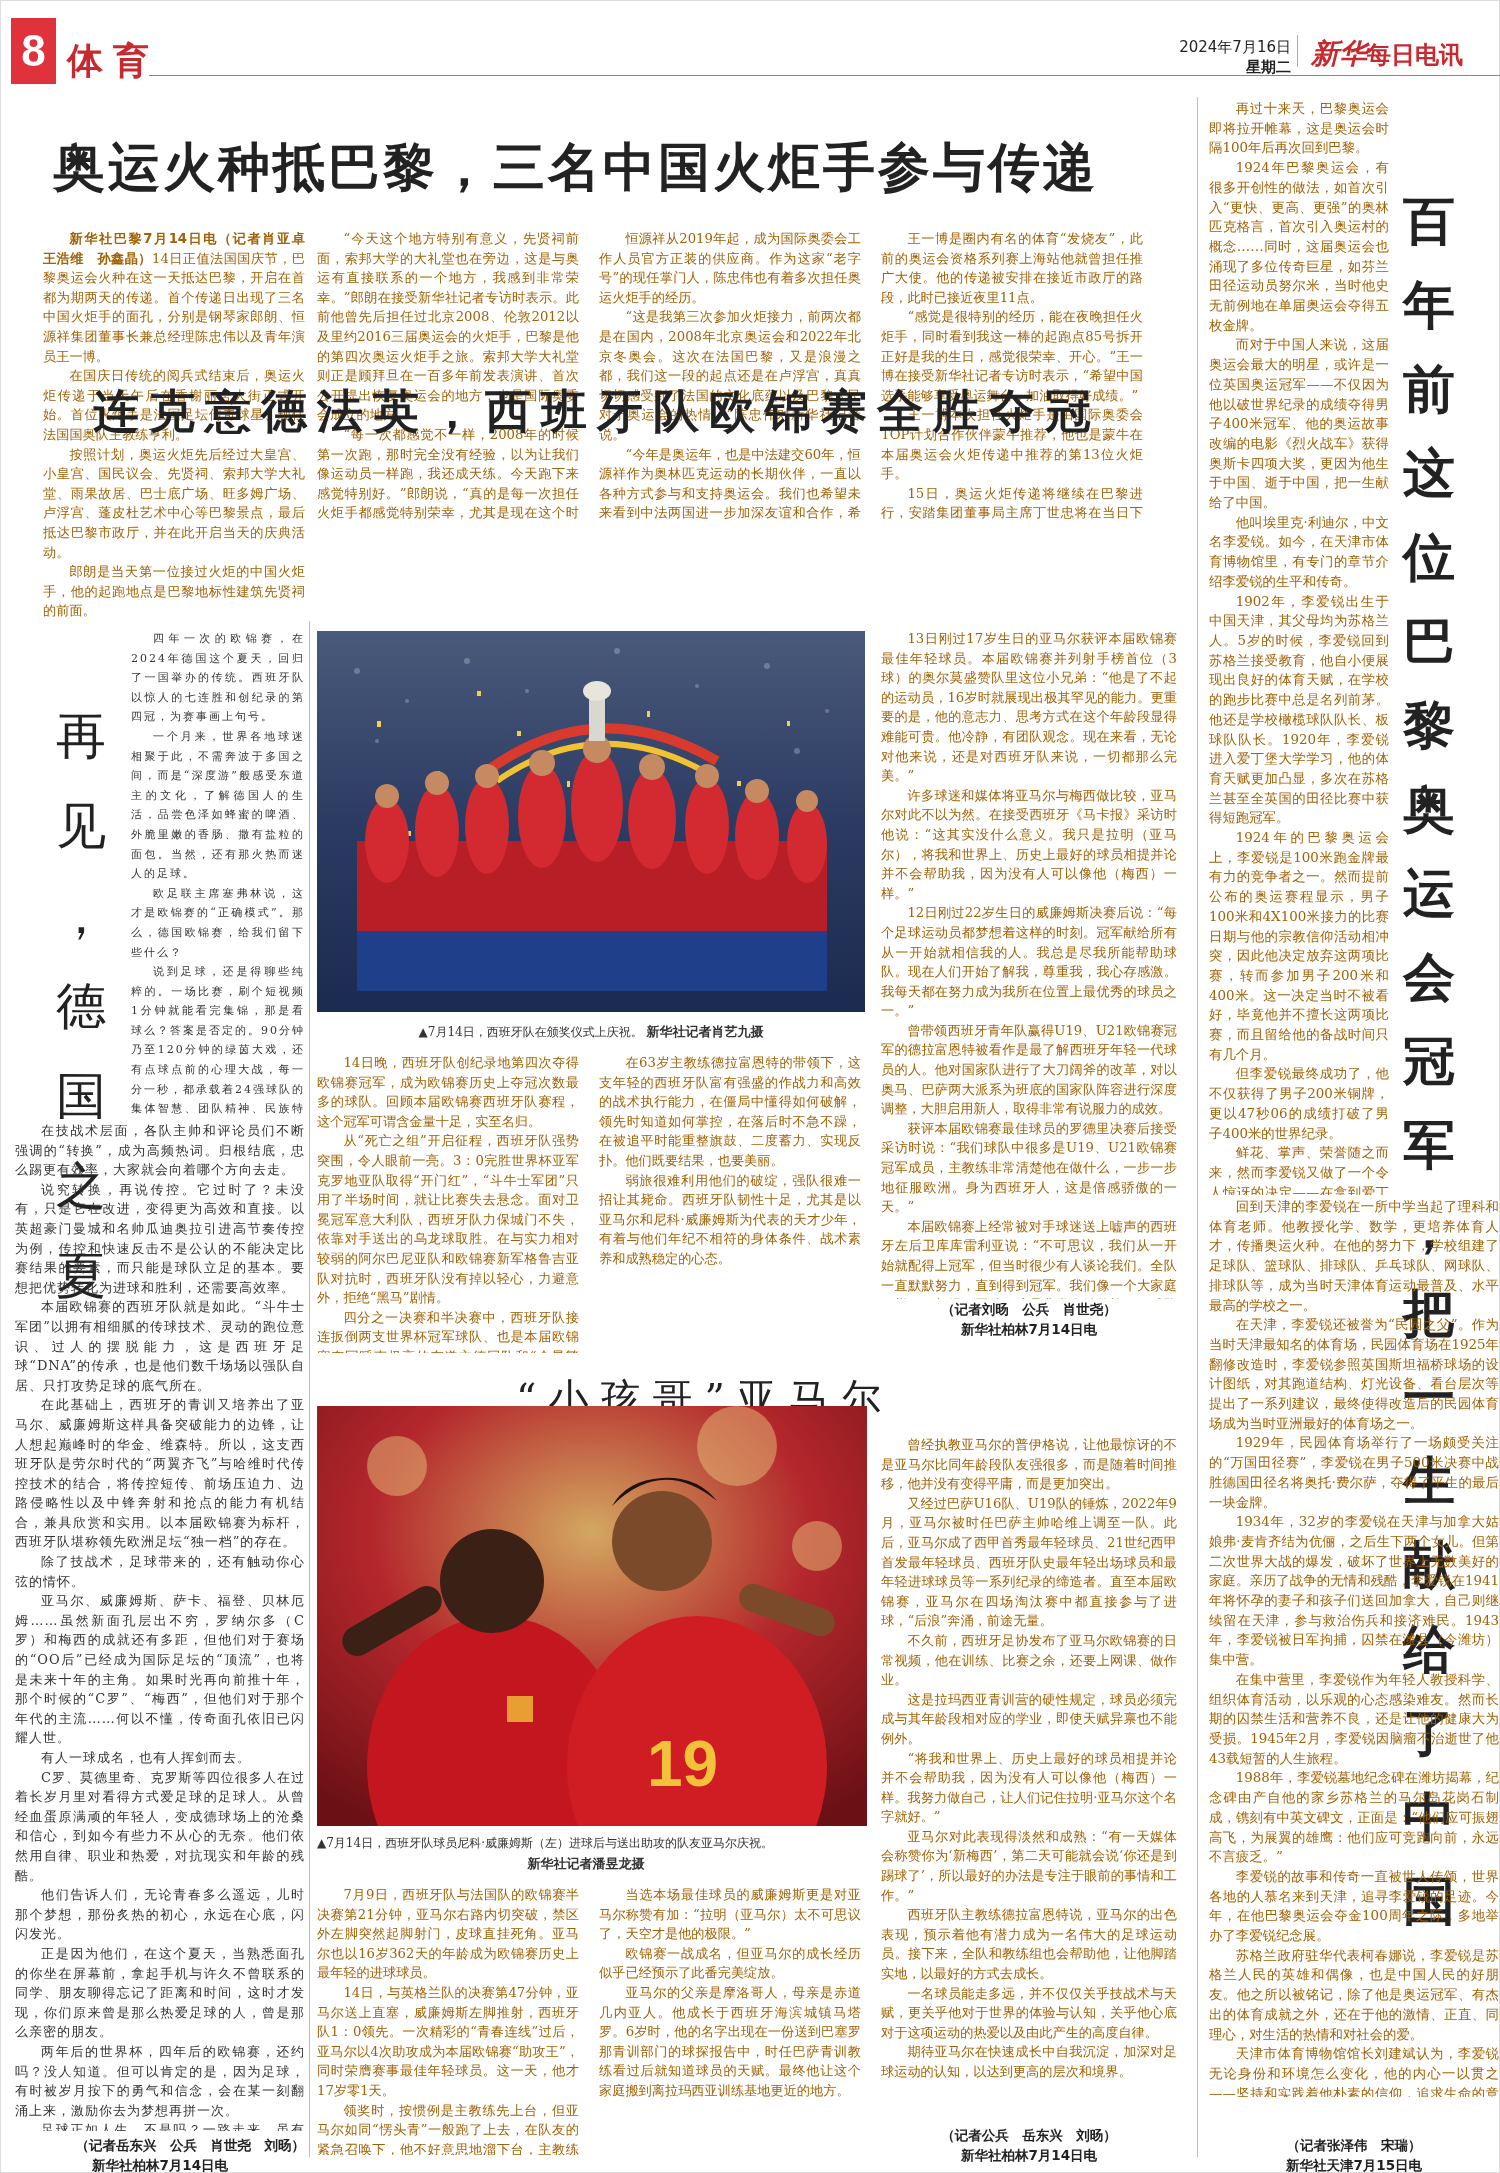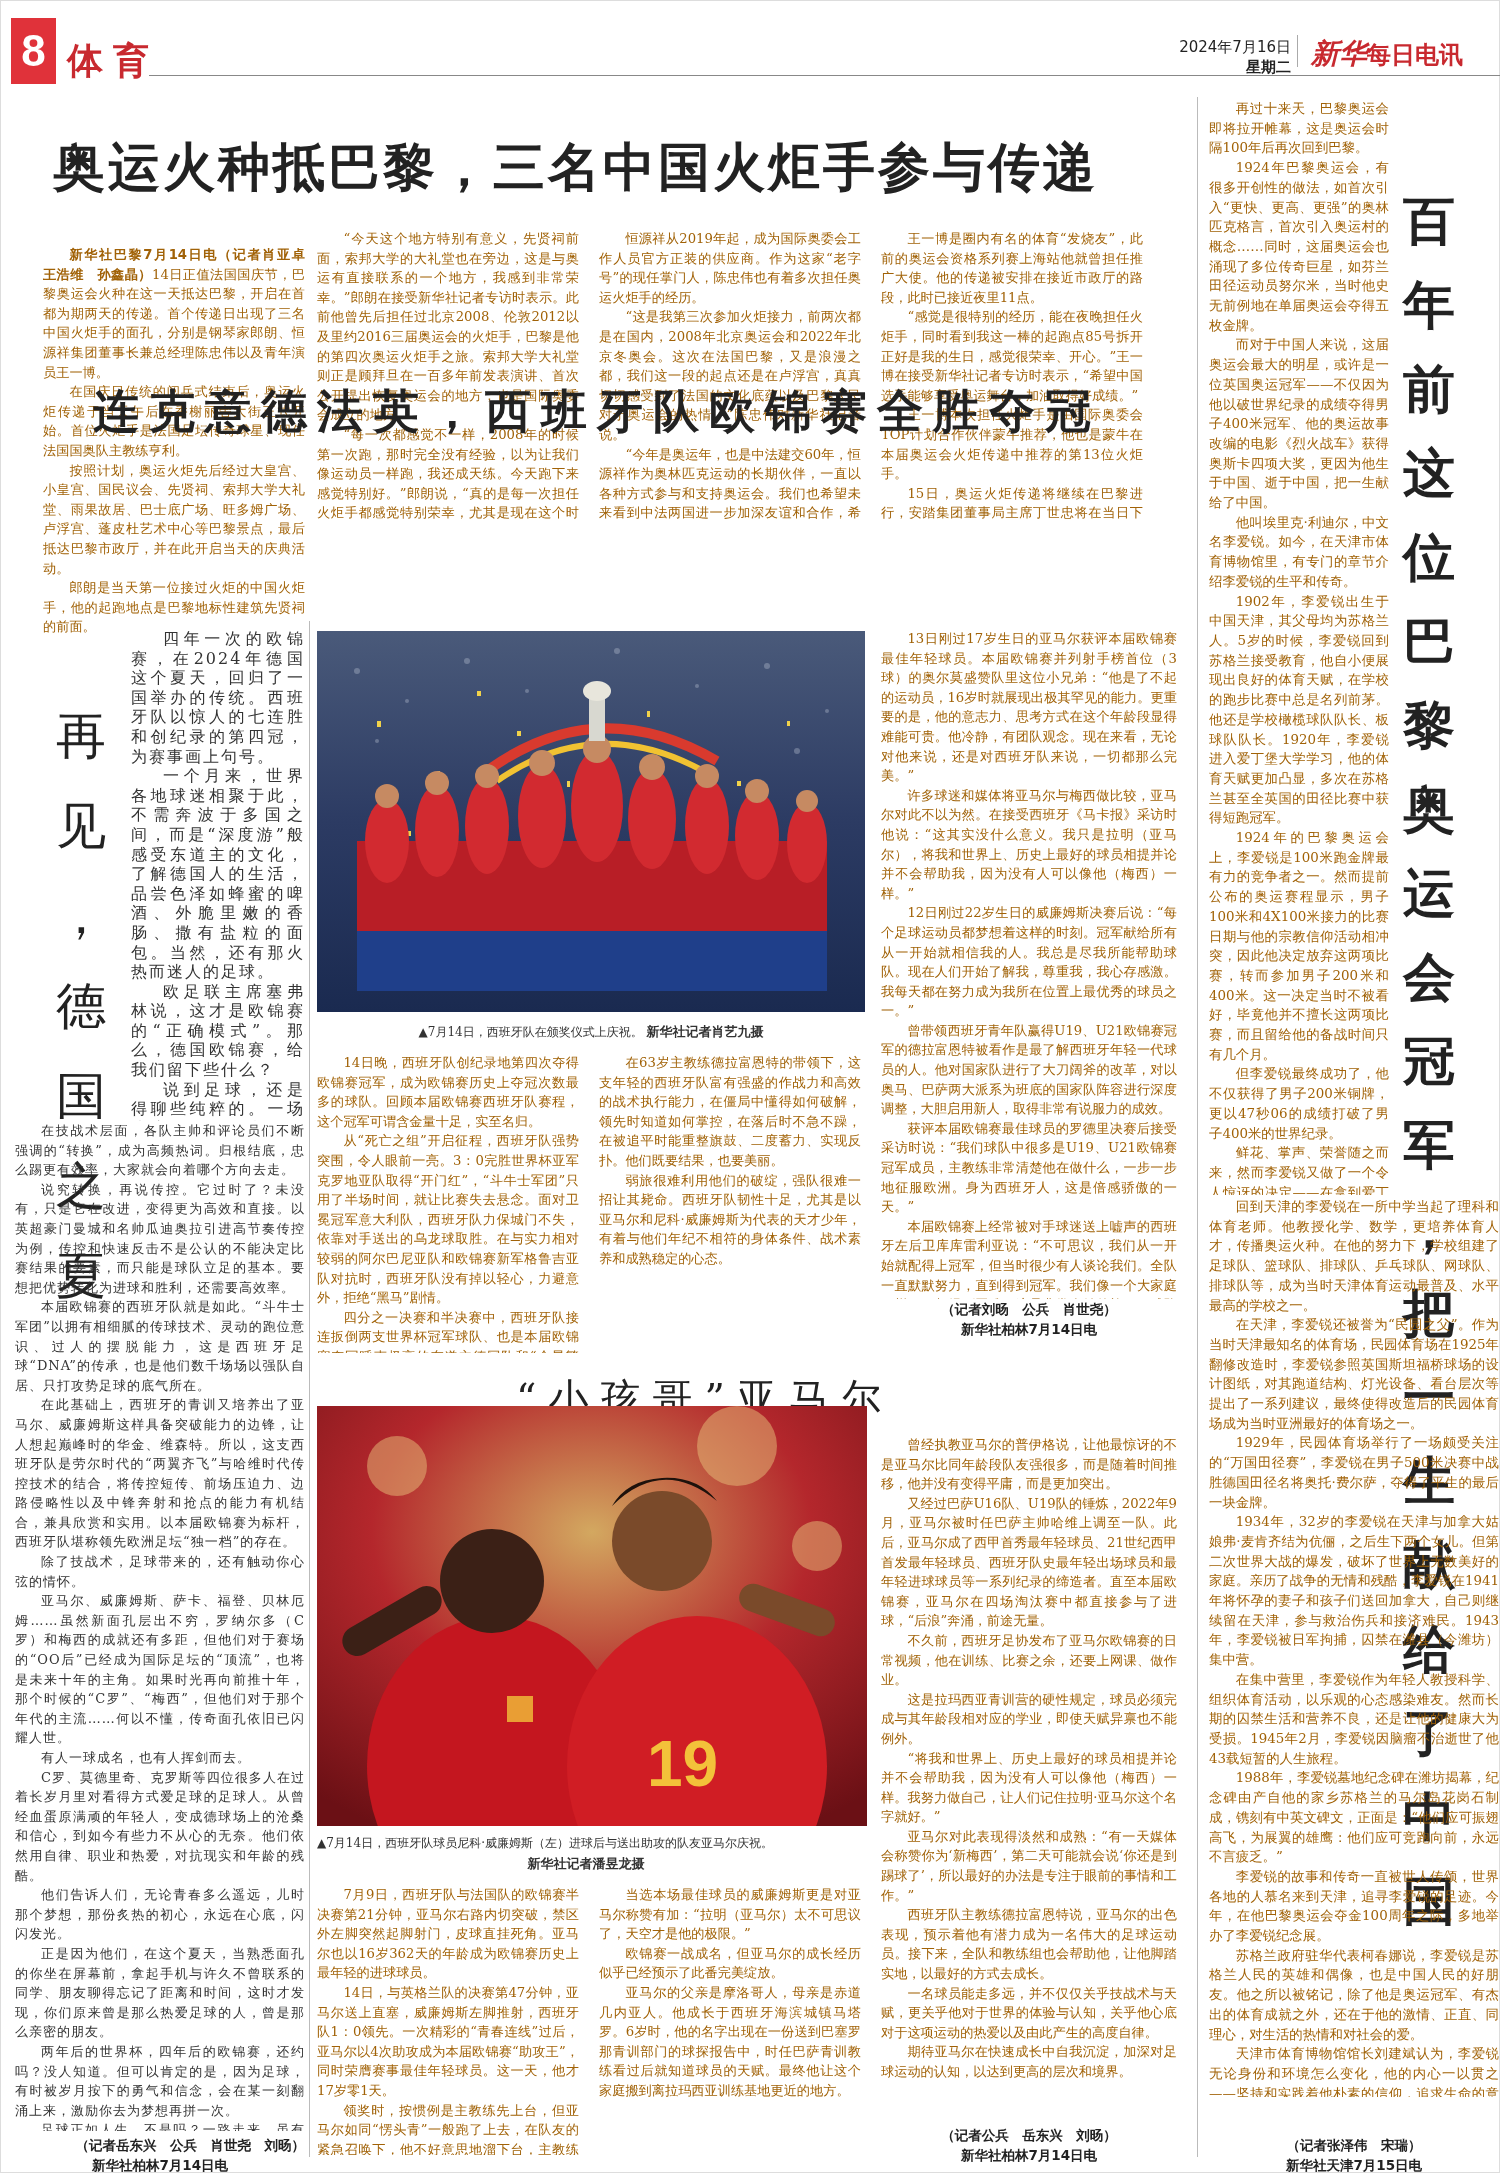"新华社巴黎7月14日电（记者肖亚卓 王浩维" div.abs { margin-top: 16px -> none }
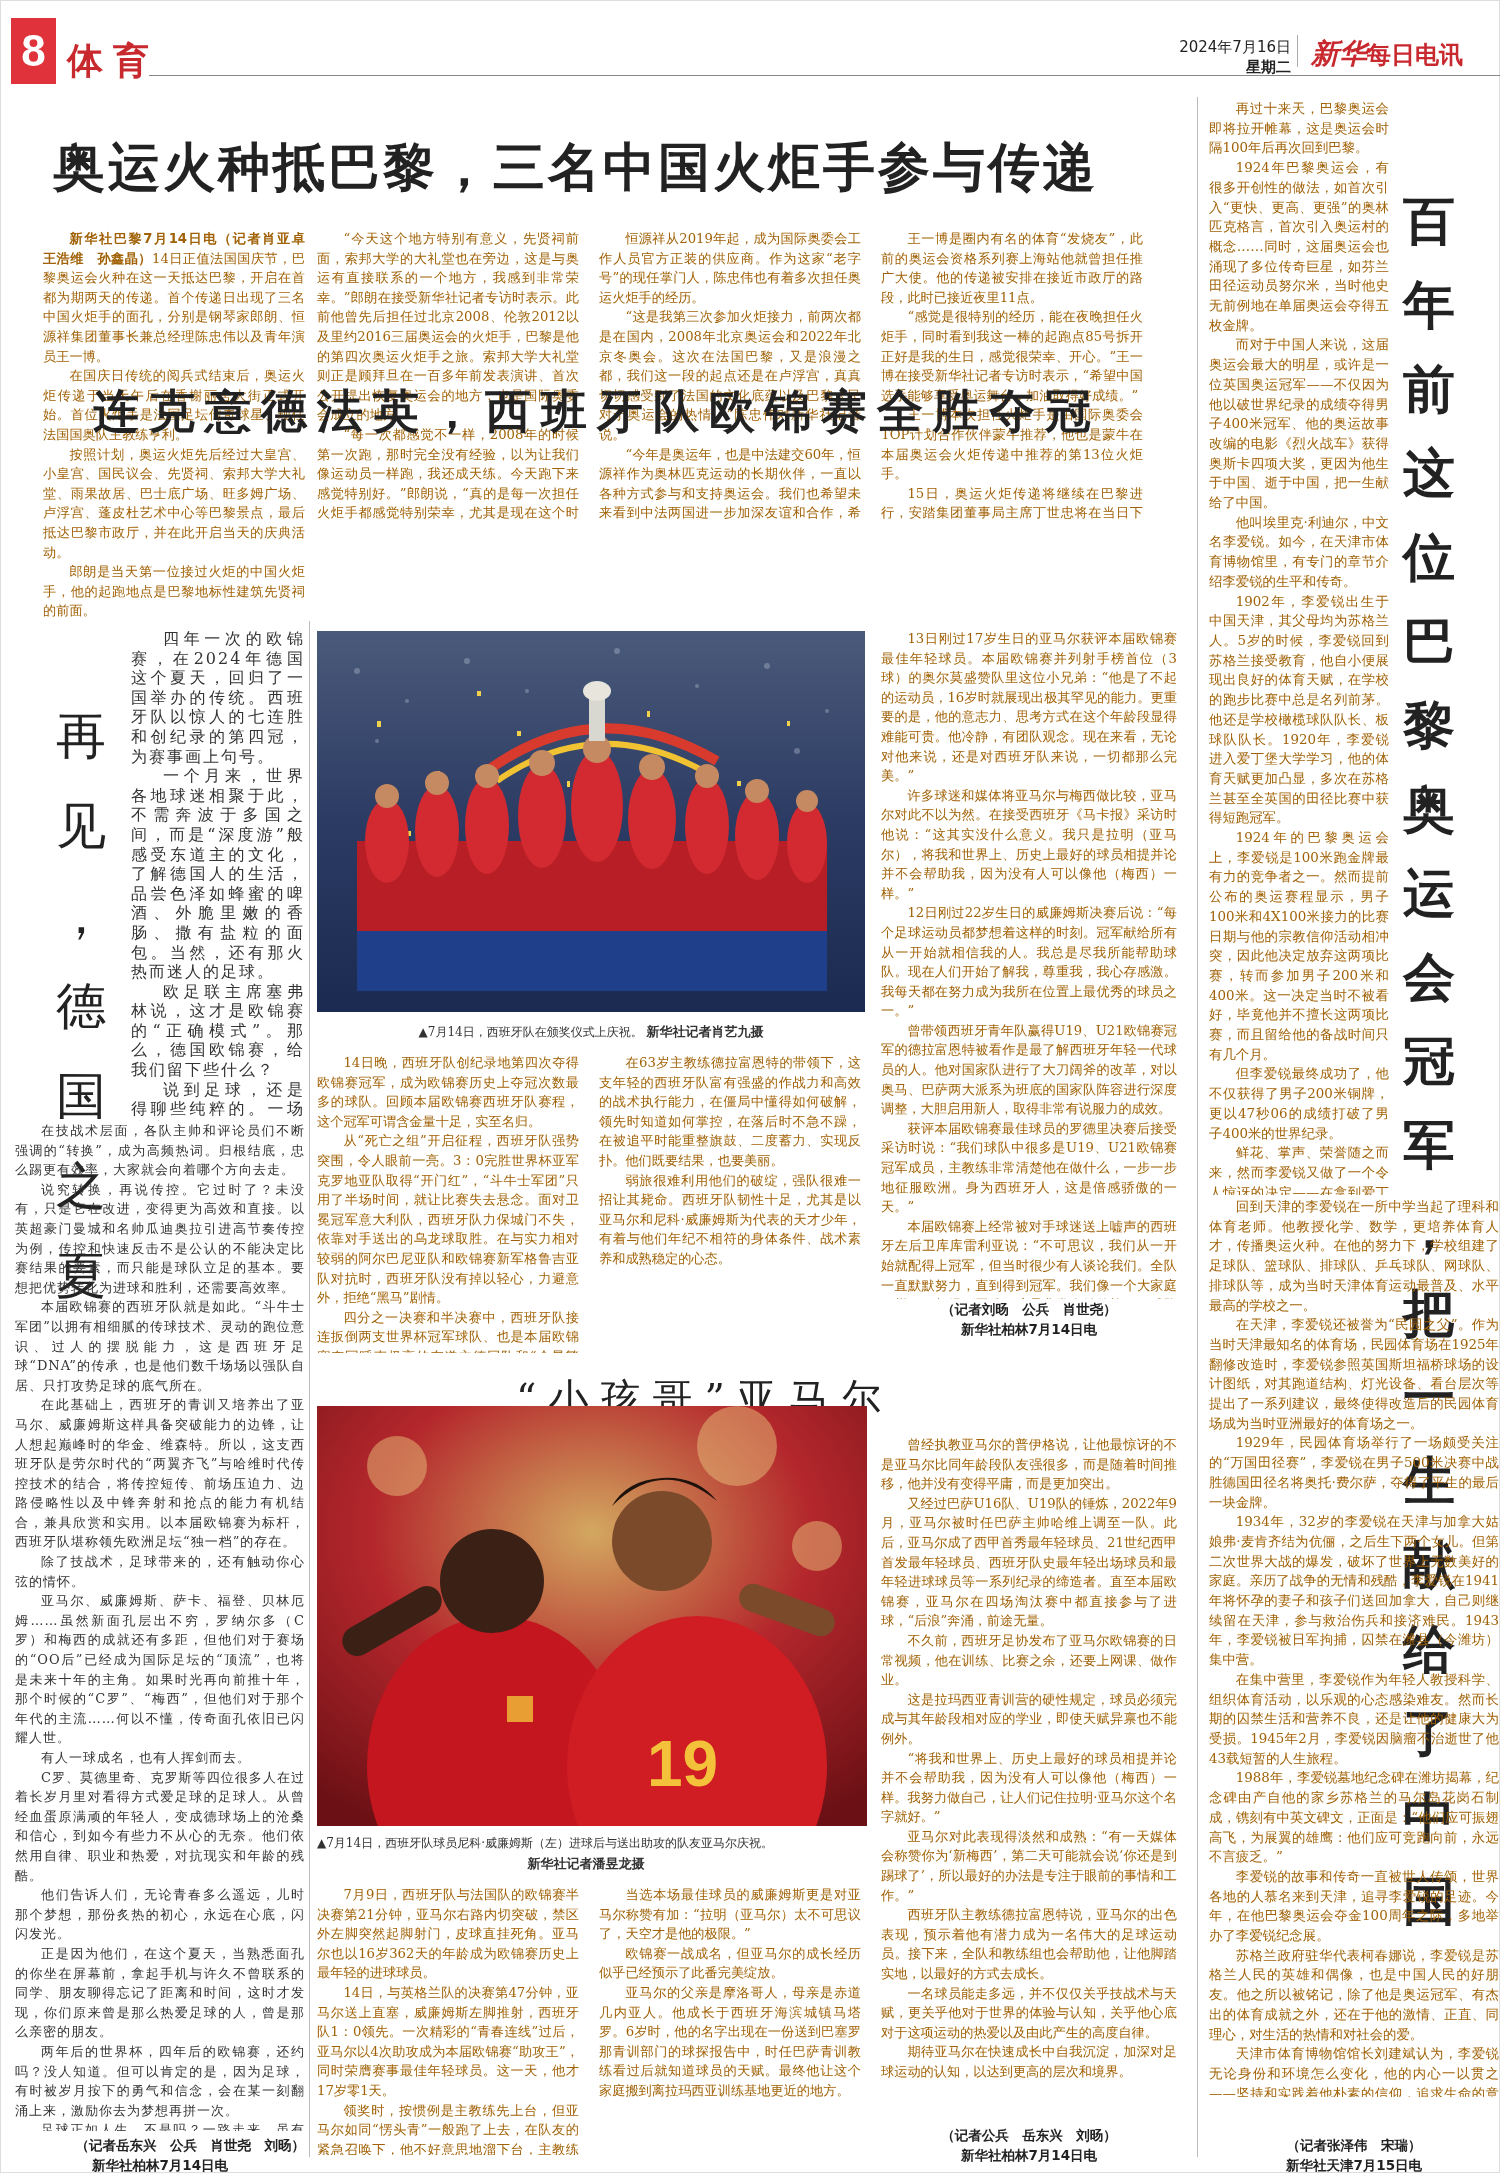"四年一次的欧锦赛，在2024年德国这个夏天，回归了一国举办的传统。西班牙队以惊人" div.abs { font-size: 16px -> 11px }
